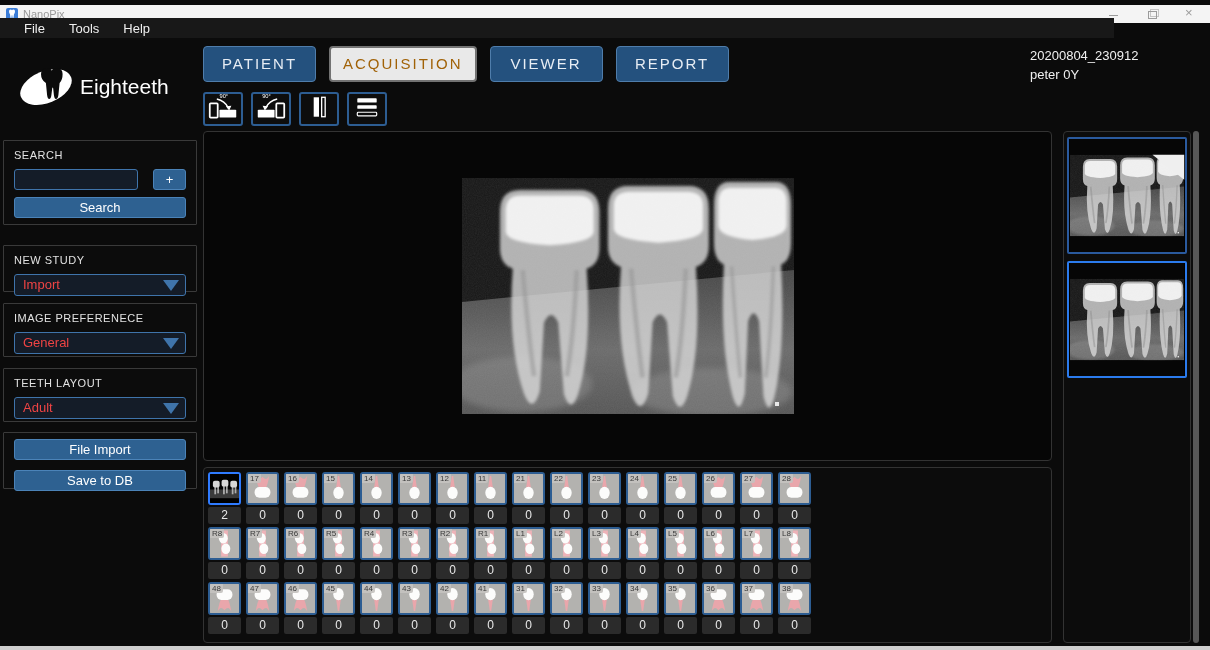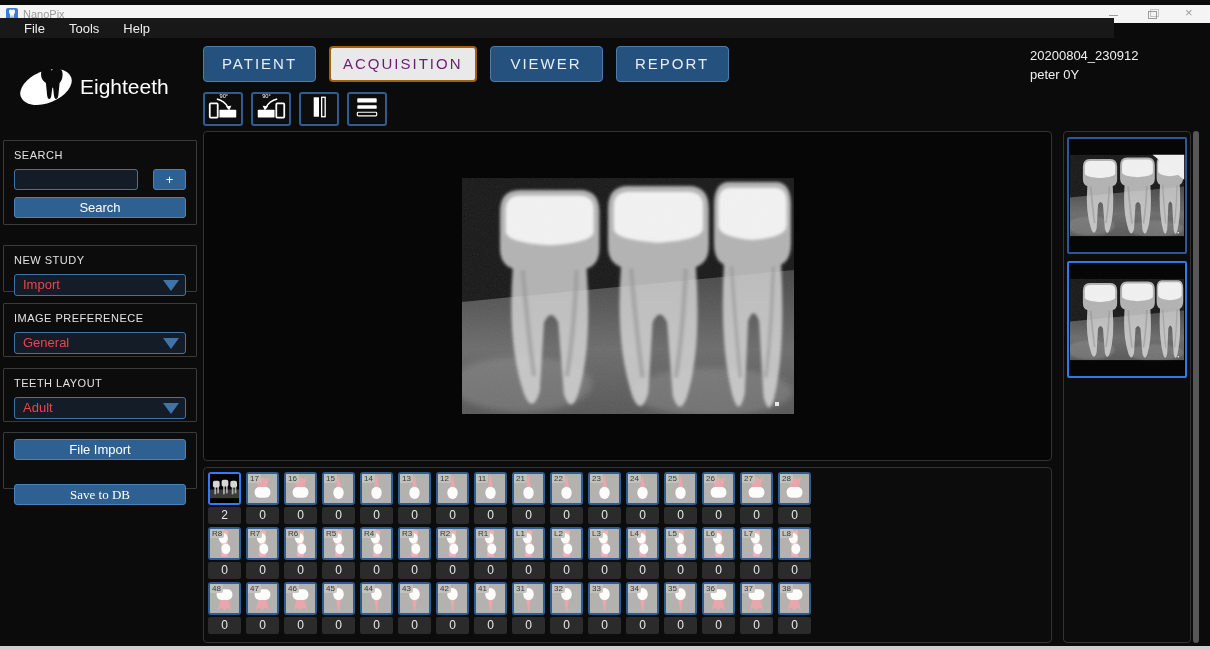"ACQUISITION" .tab.active { border: 2px solid #a16207 -> 2px solid #737373; color: #701a75 -> #a16207 }
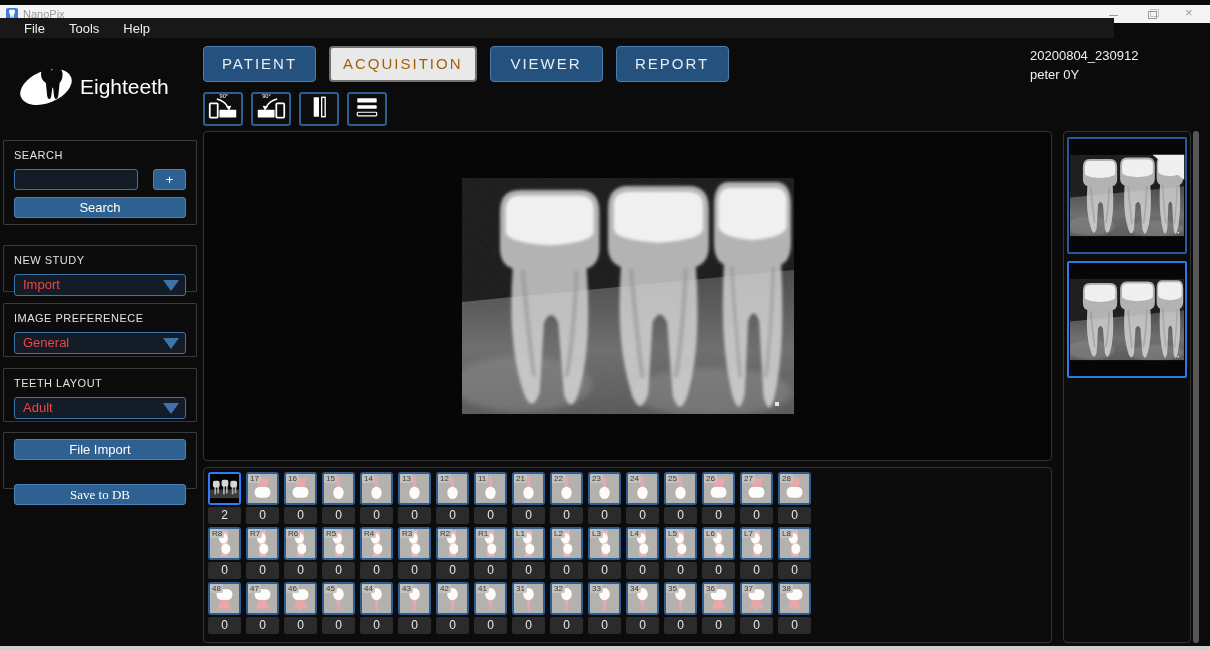"Save to DB" .blue-btn + .blue-btn { font-family: Liberation Serif, serif -> none; margin-top: 24px -> 10px }
